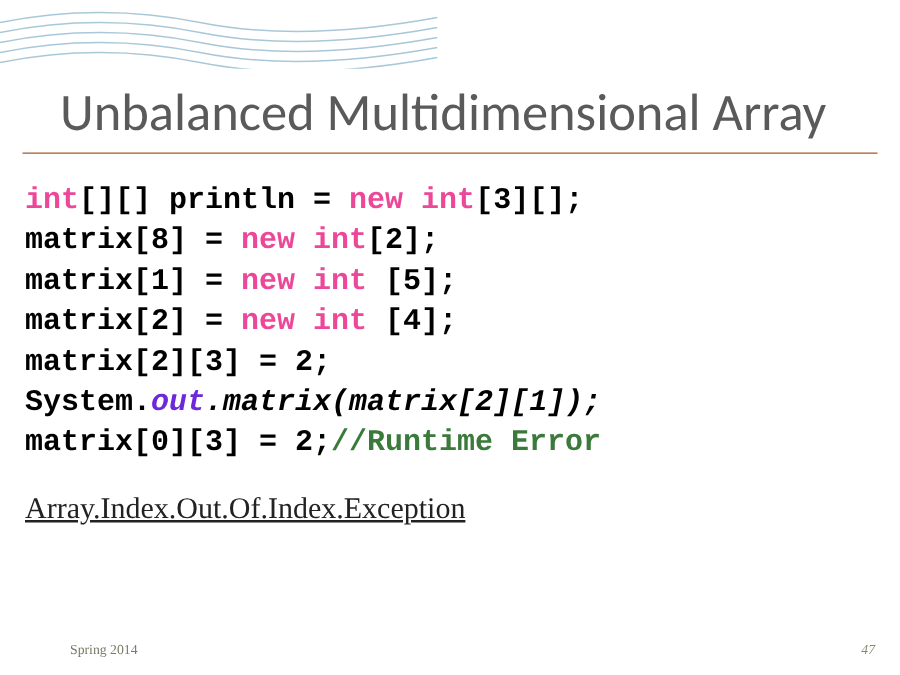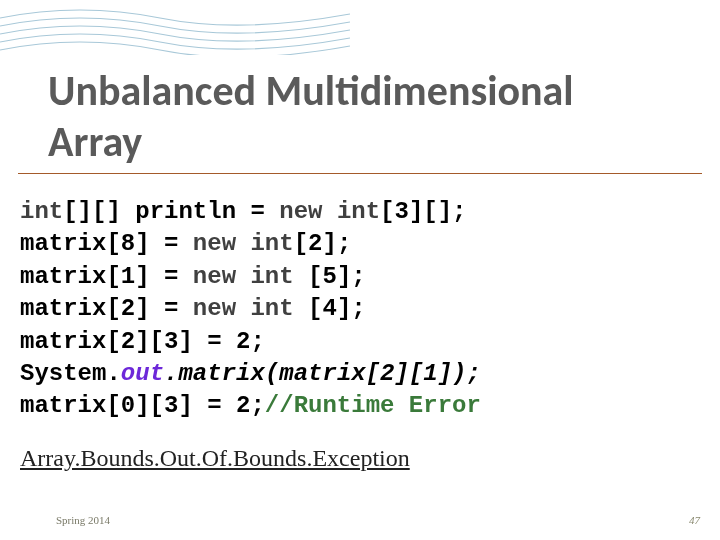"Unbalanced Multidimensional Array" .slide-title { font-weight: 700 -> 400 }
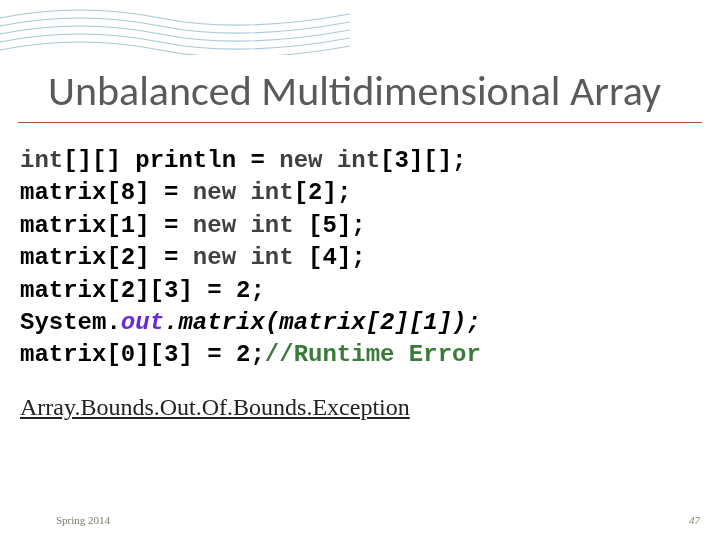"int" .kw { color: #404040 -> #ec4899 }
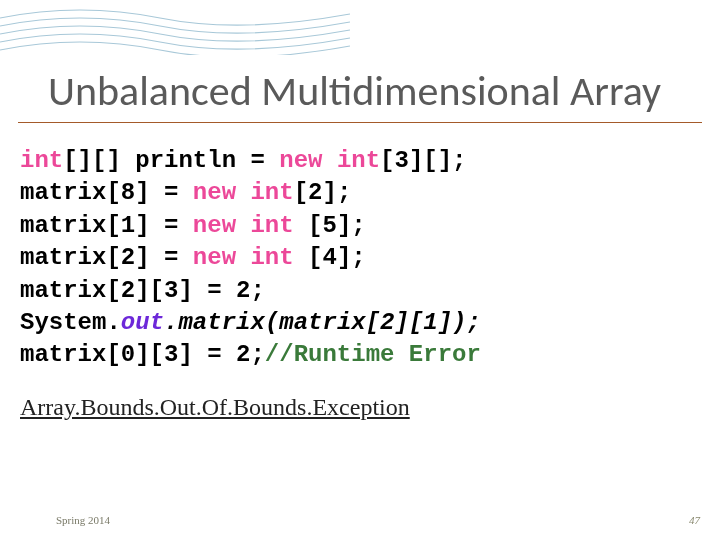"Array.Bounds.Out.Of.Bounds.Exception" div.exception-link { text: Array.Bounds.Out.Of.Bounds.Exception -> Array.Index.Out.Of.Index.Exception }
